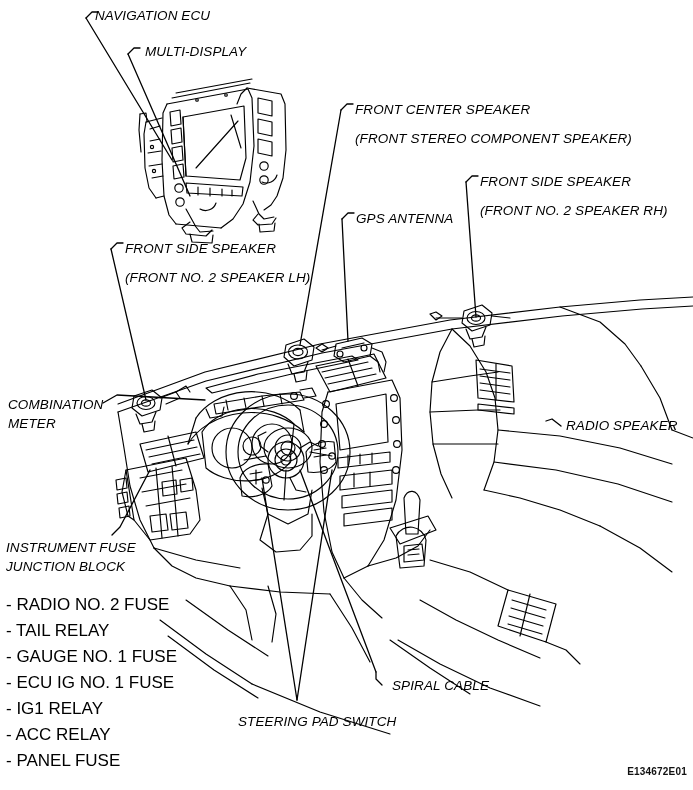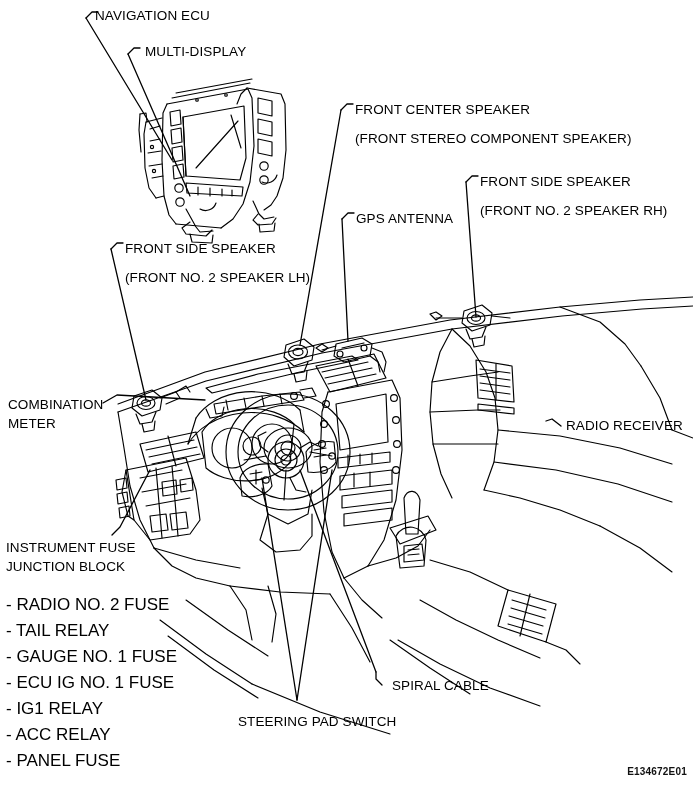"NAVIGATION ECU" .label { font-style: none -> italic }
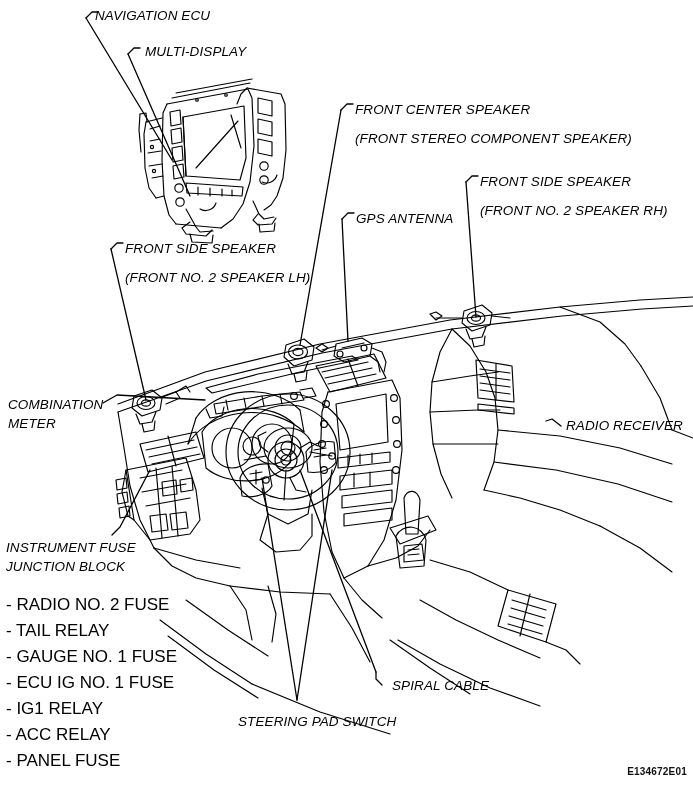"RADIO RECEIVER" div.label { text: RECEIVER -> SPEAKER }
